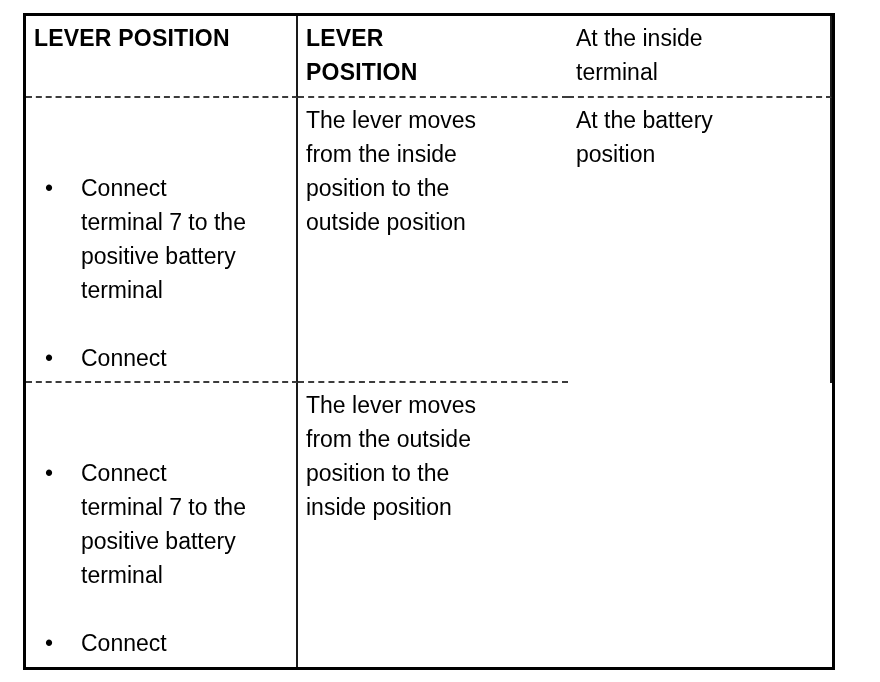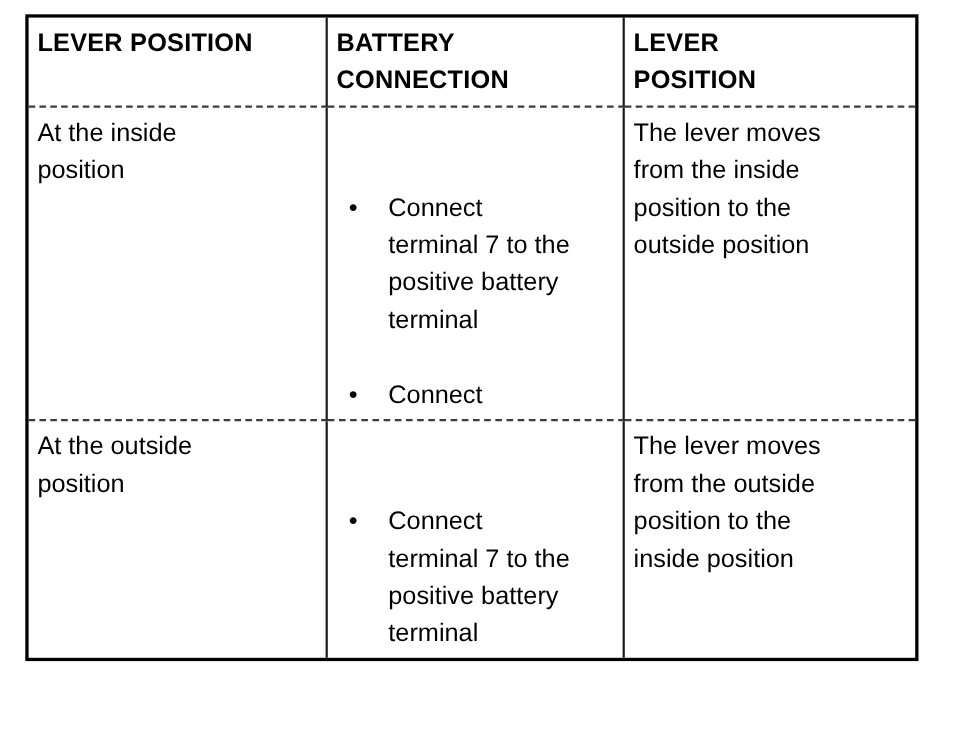"LEVER POSITION" .spec-table { height: 588px -> 657px }
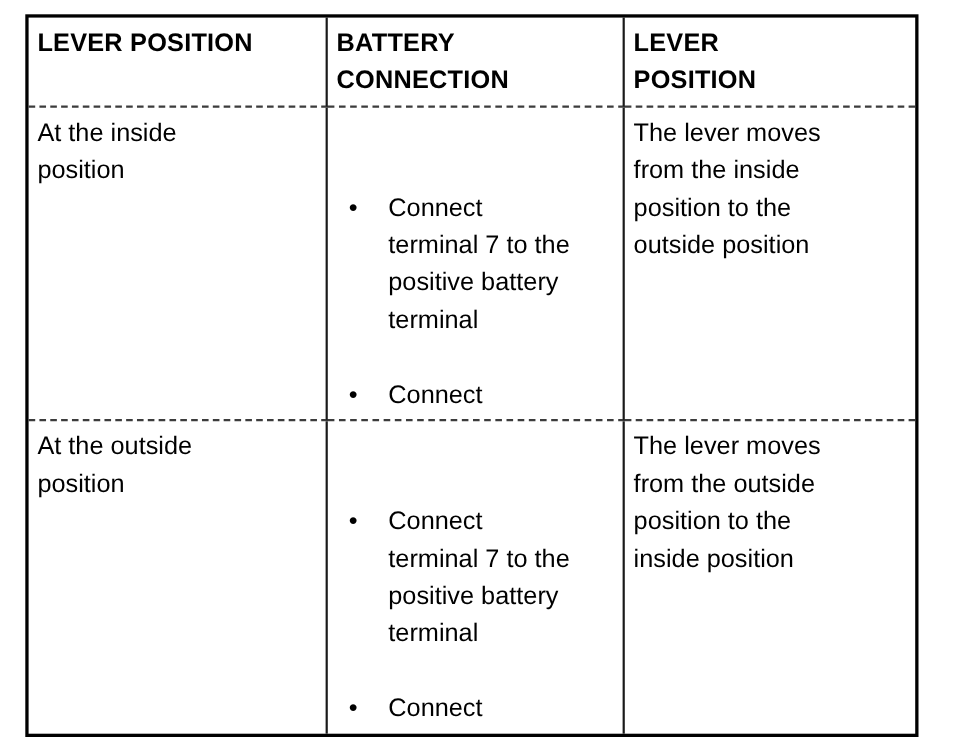"BATTERY" div.cell { html: <div>BATTERY CONNECTION</div> -> none }
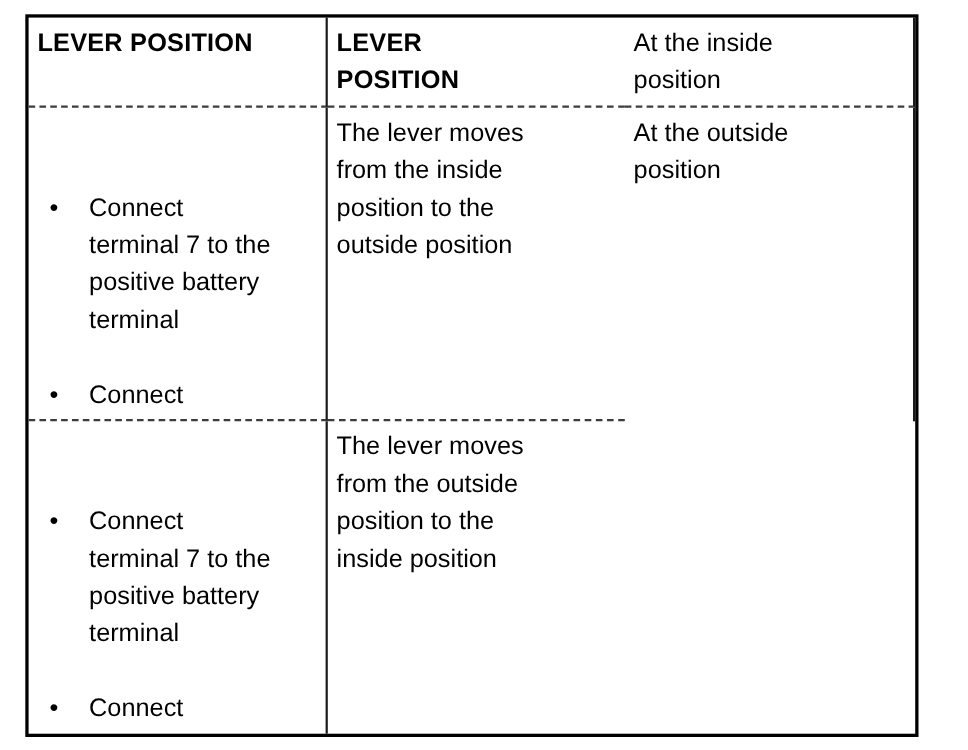"At the inside" div.cell { text: position -> terminal }
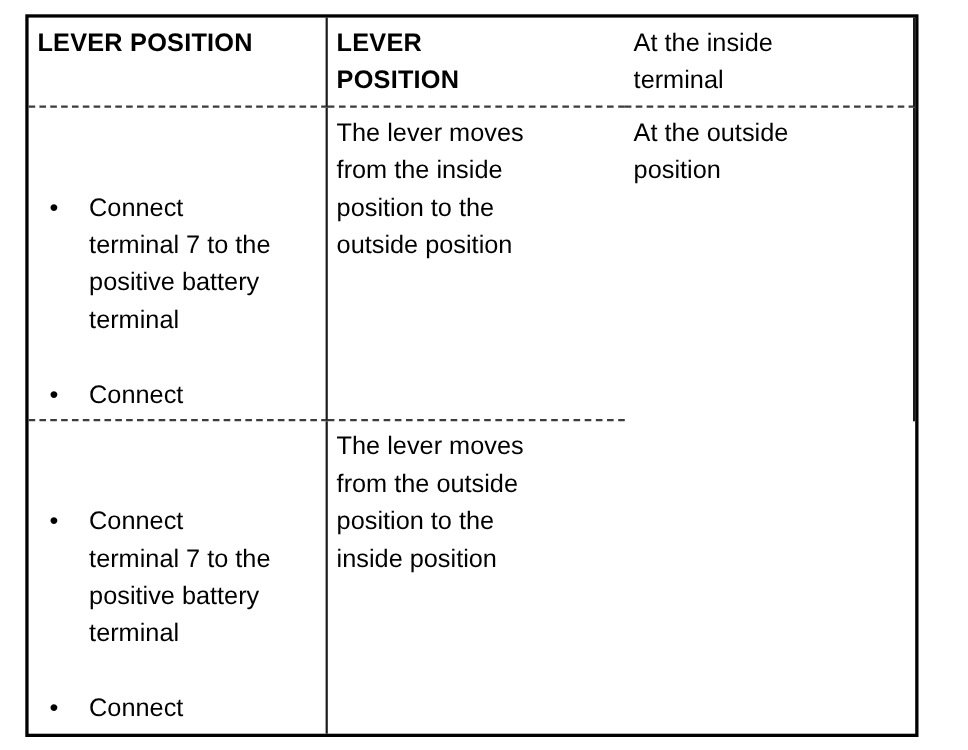"At the outside" div.cell { text: outside -> battery }
